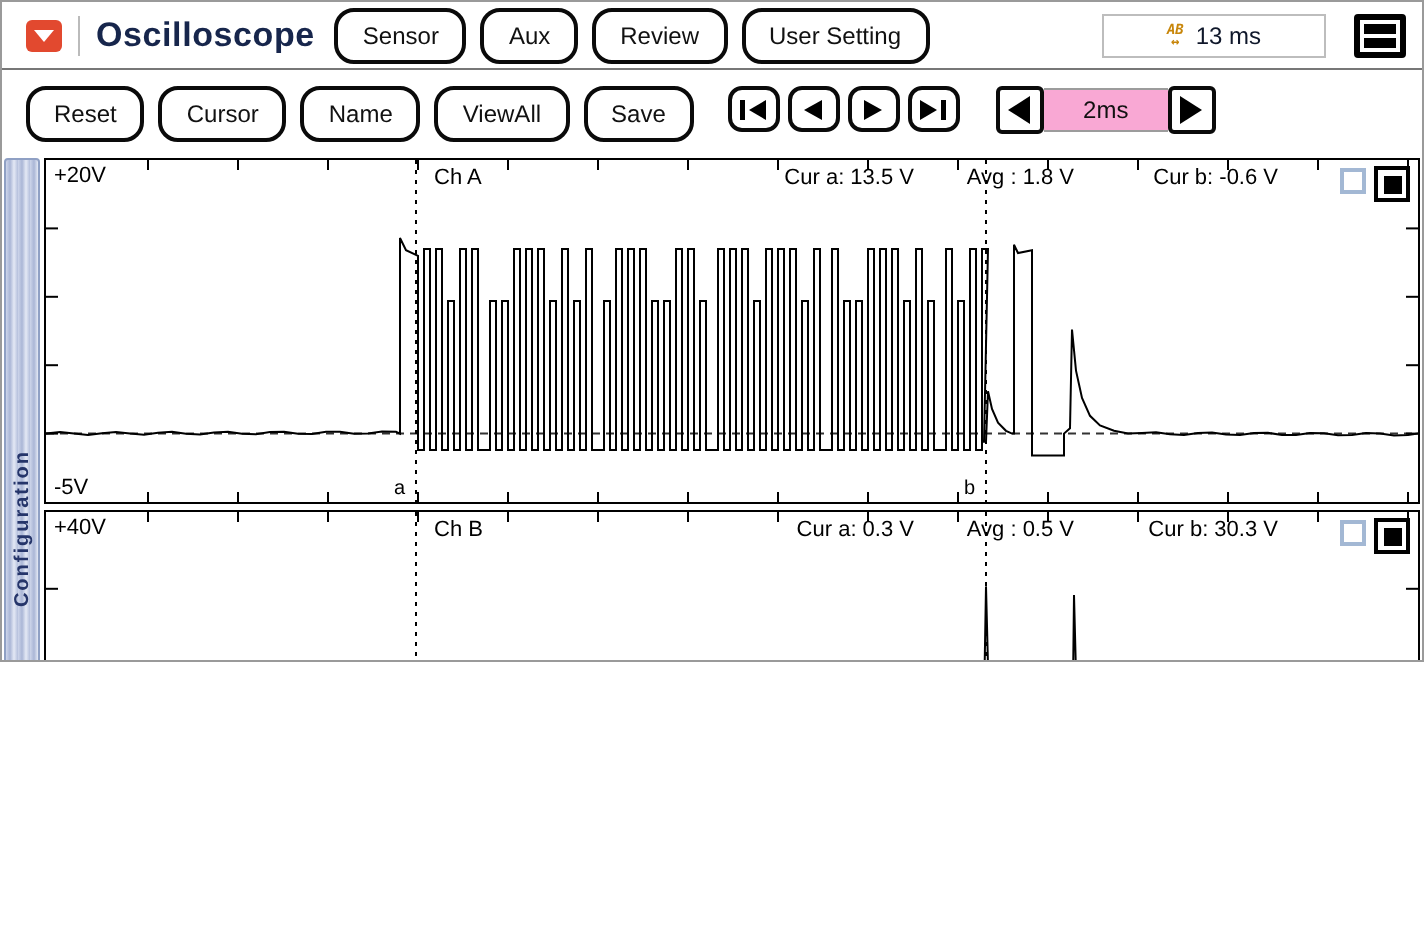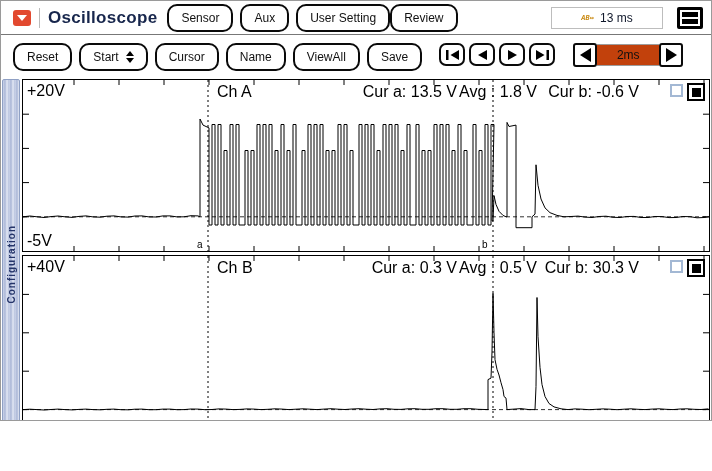"Oscilloscope" .app { height: 421px -> 331px }
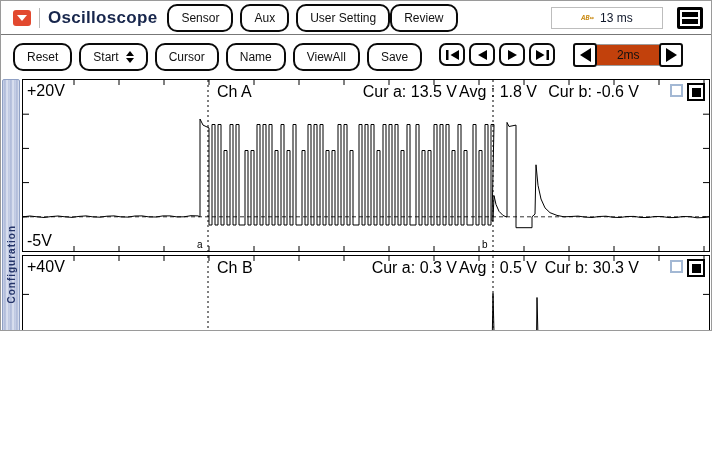"User Setting" button.btn { order: before "Review" -> after "Review" }
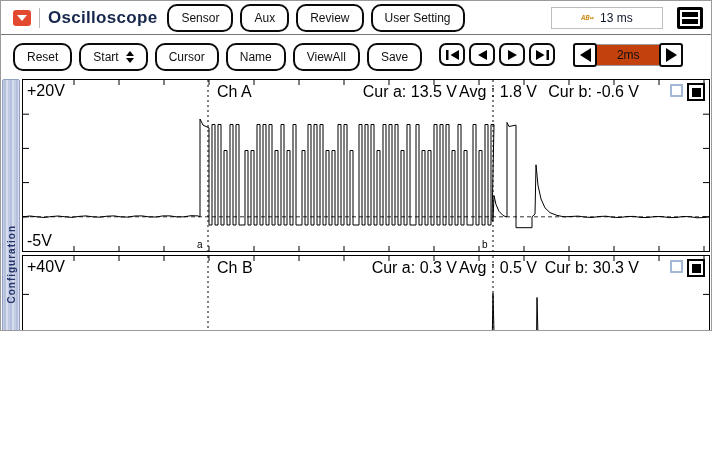"AB" .ab-icon { flex-direction: row -> column }
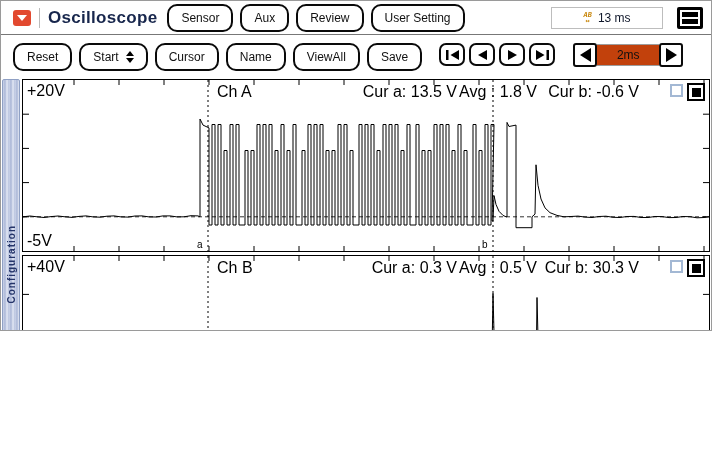"Start" button.btn { html: <button> <span>Start</span> <span> <span></span> <span></span> </span> </button> -> none }
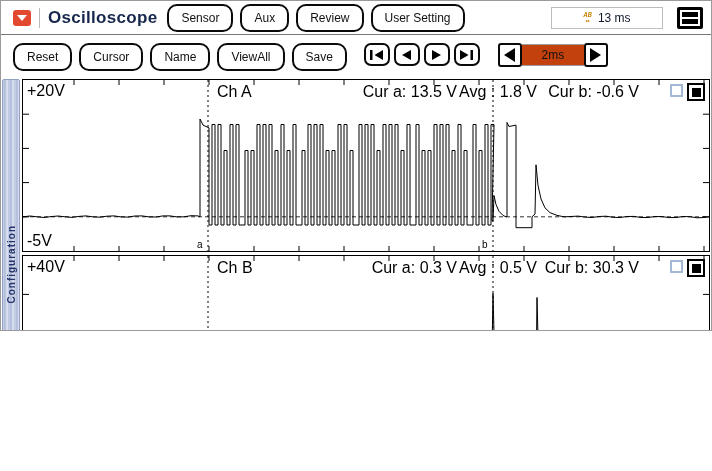"2ms" .tb-box { background: #c2410c -> #f9a8d4 }
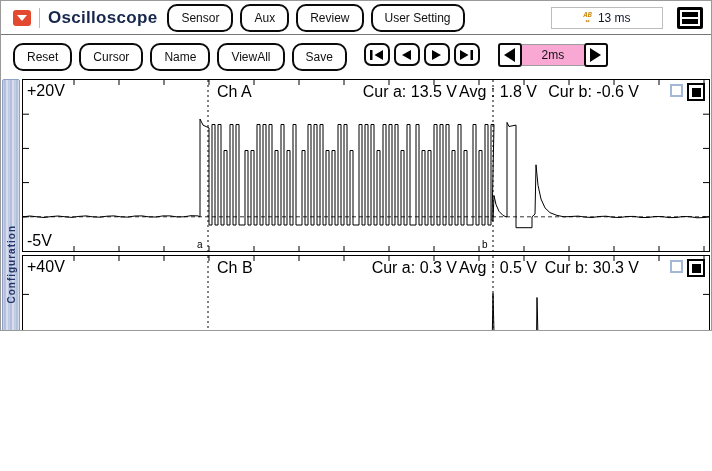"+20V" .lab { font-size: 16px -> 11px }
